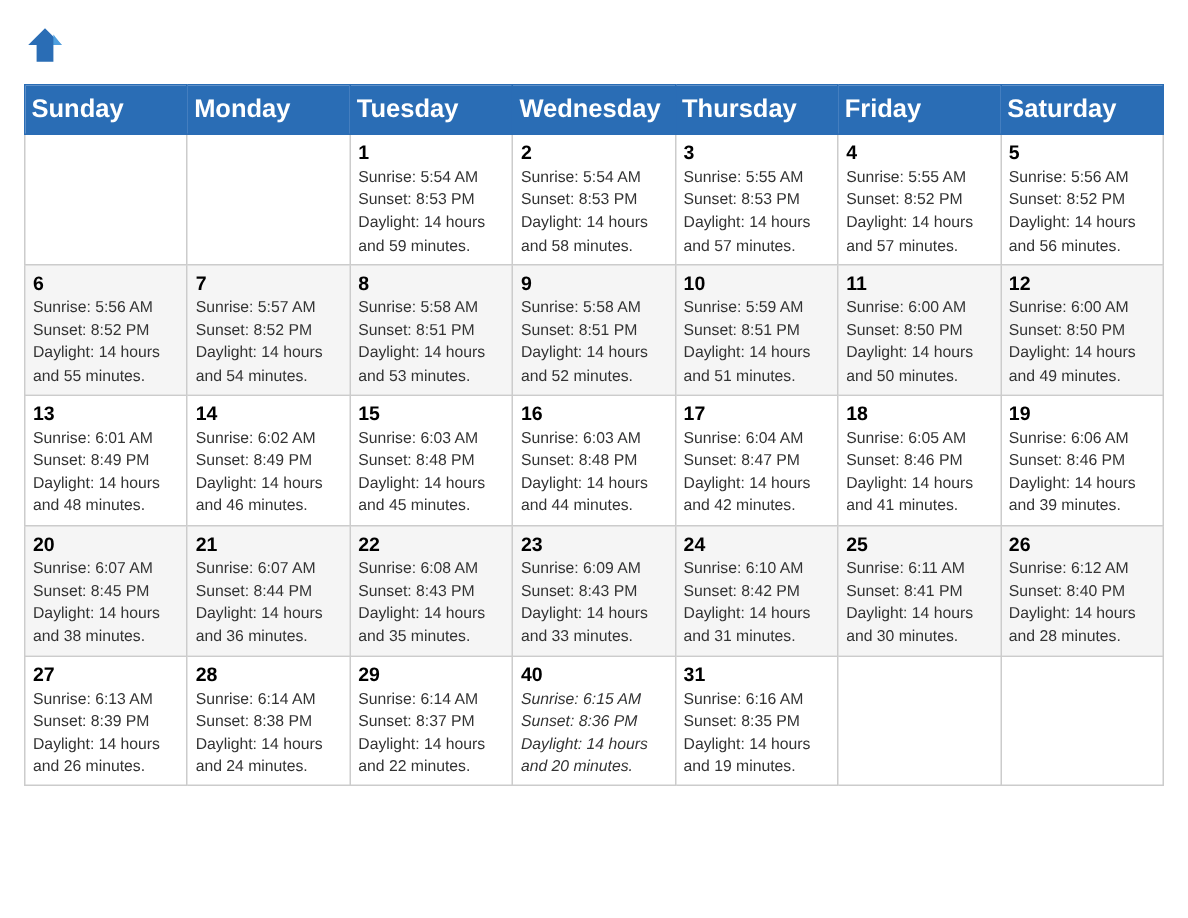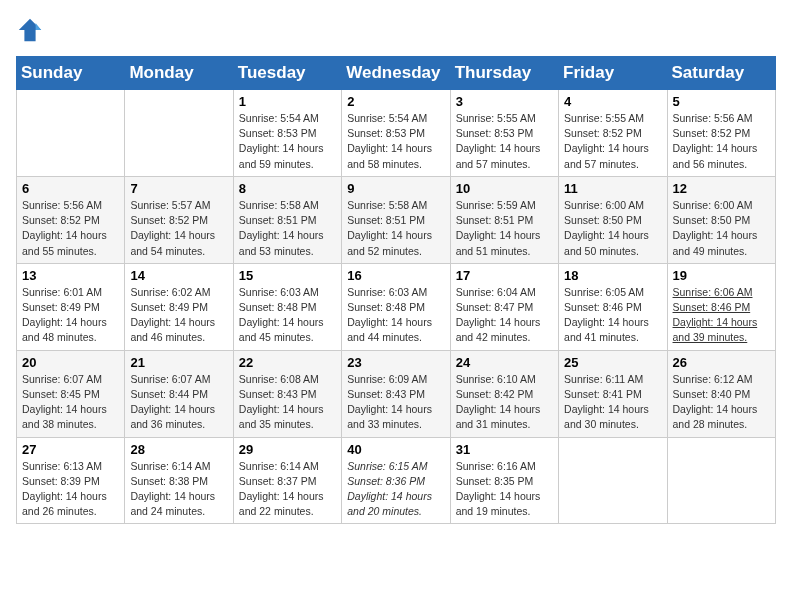"Sunrise: 6:06 AM" span.day-info { text-decoration: underline -> none }
